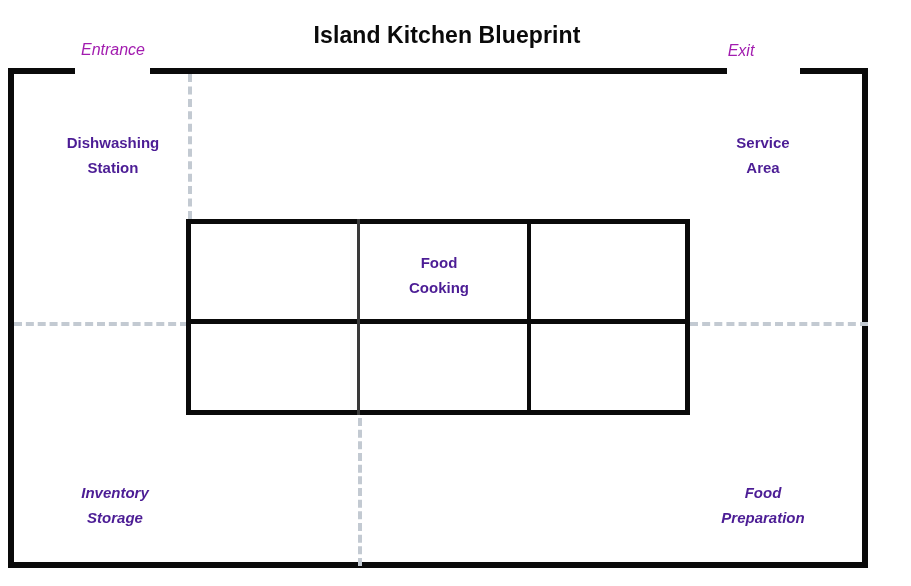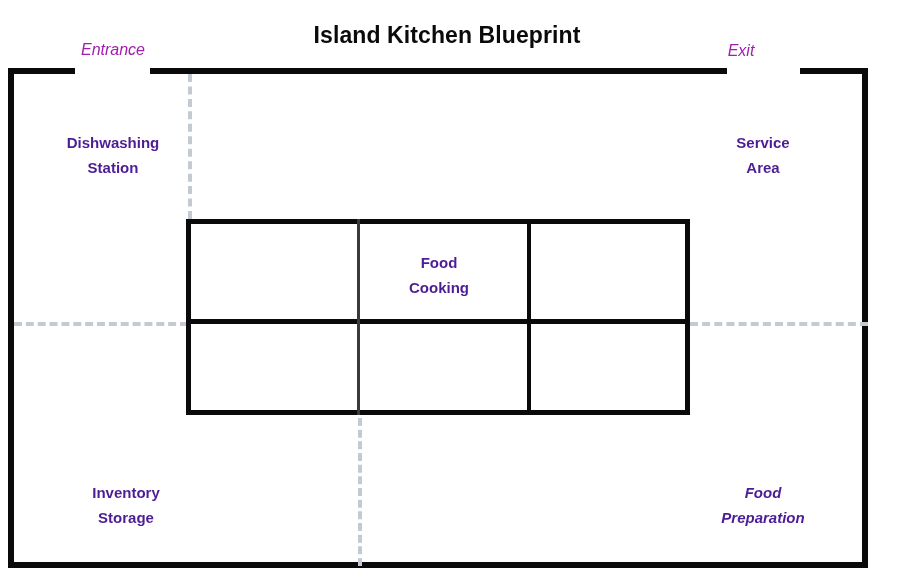"Inventory" #zone-inventory { font-style: none -> italic; left: 46px -> 35px }
